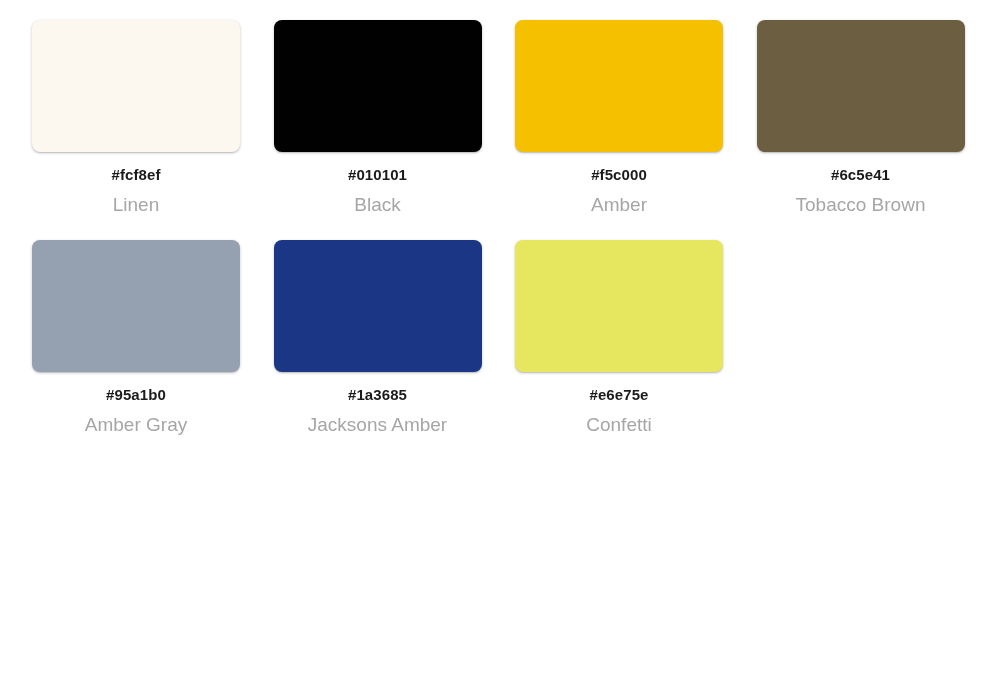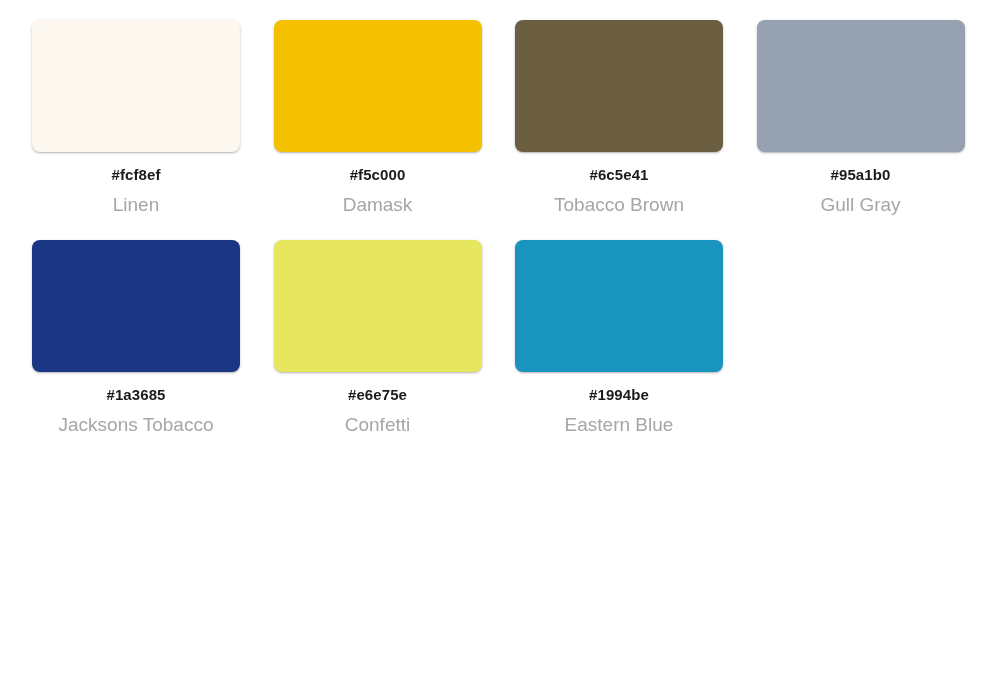"#010101" div.swatch-card { html: none -> <div> <div></div> <div>#010101</div> <div>Black</div> </div> }
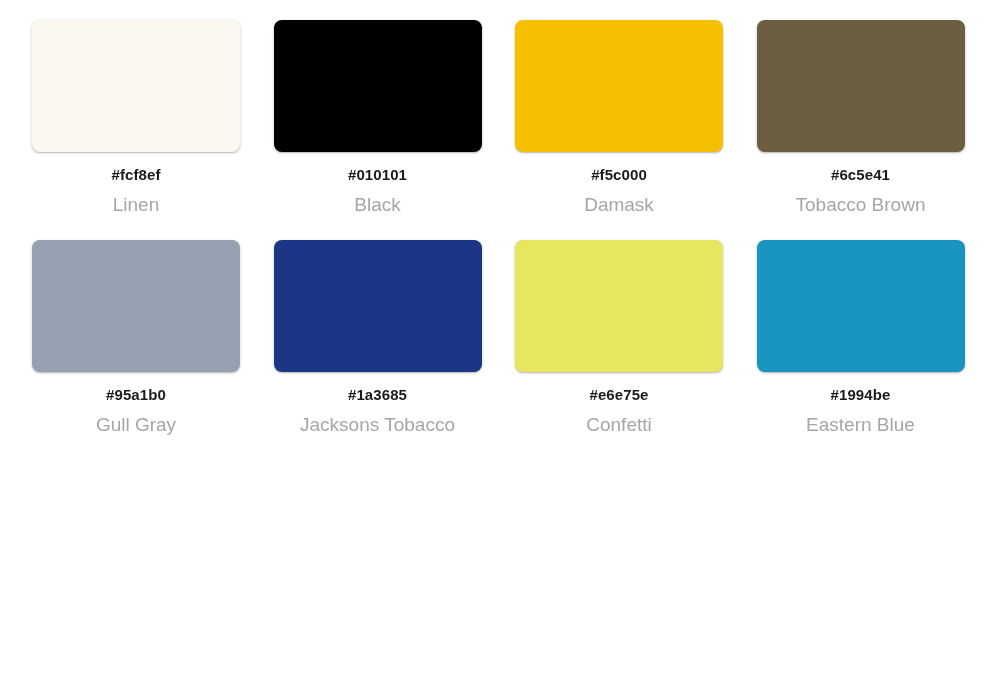"Damask" div.swatch-name { text: Damask -> Amber }
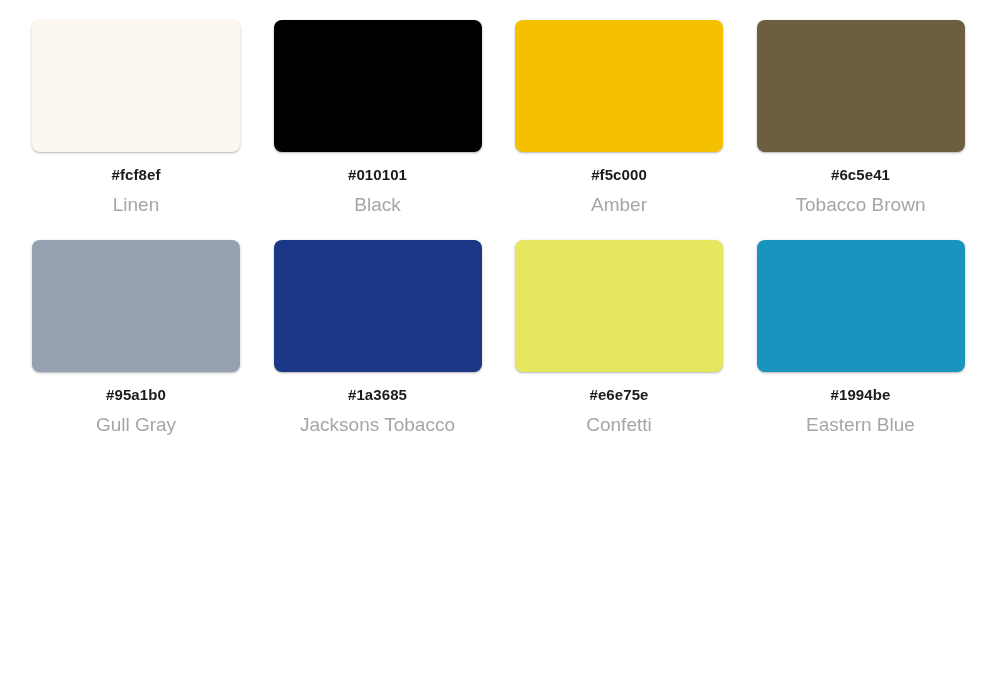"#1994be" div.swatch-card { html: <div> <div></div> <div>#1994be</div> <div>Eastern Blue</div> </div> -> none }
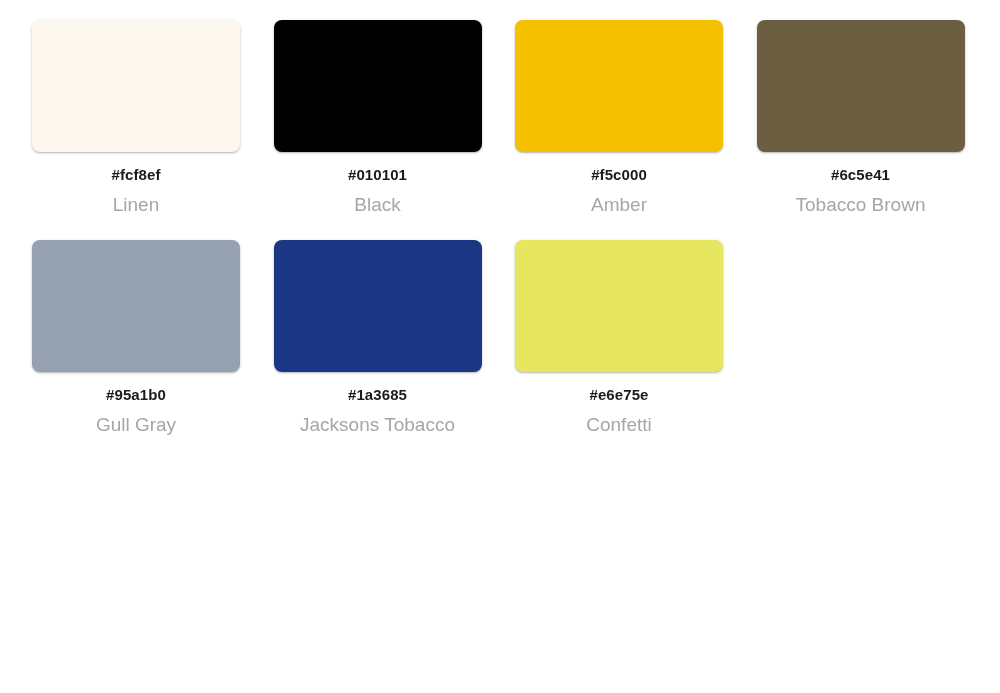"Gull Gray" div.swatch-name { text: Gull -> Amber }
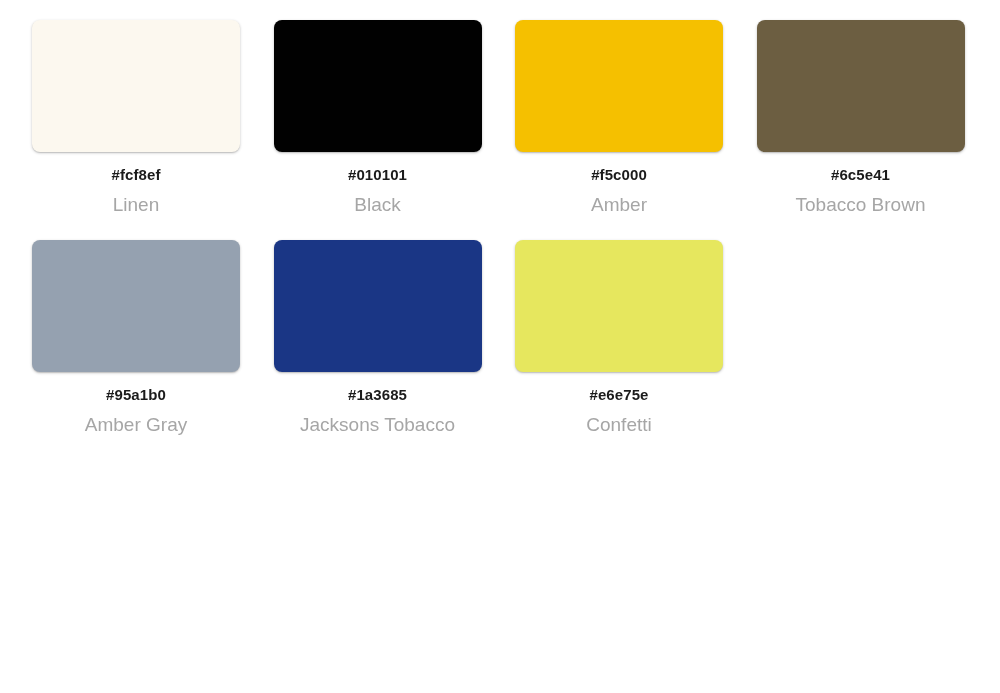"Jacksons Tobacco" div.swatch-name { text: Tobacco -> Amber }
